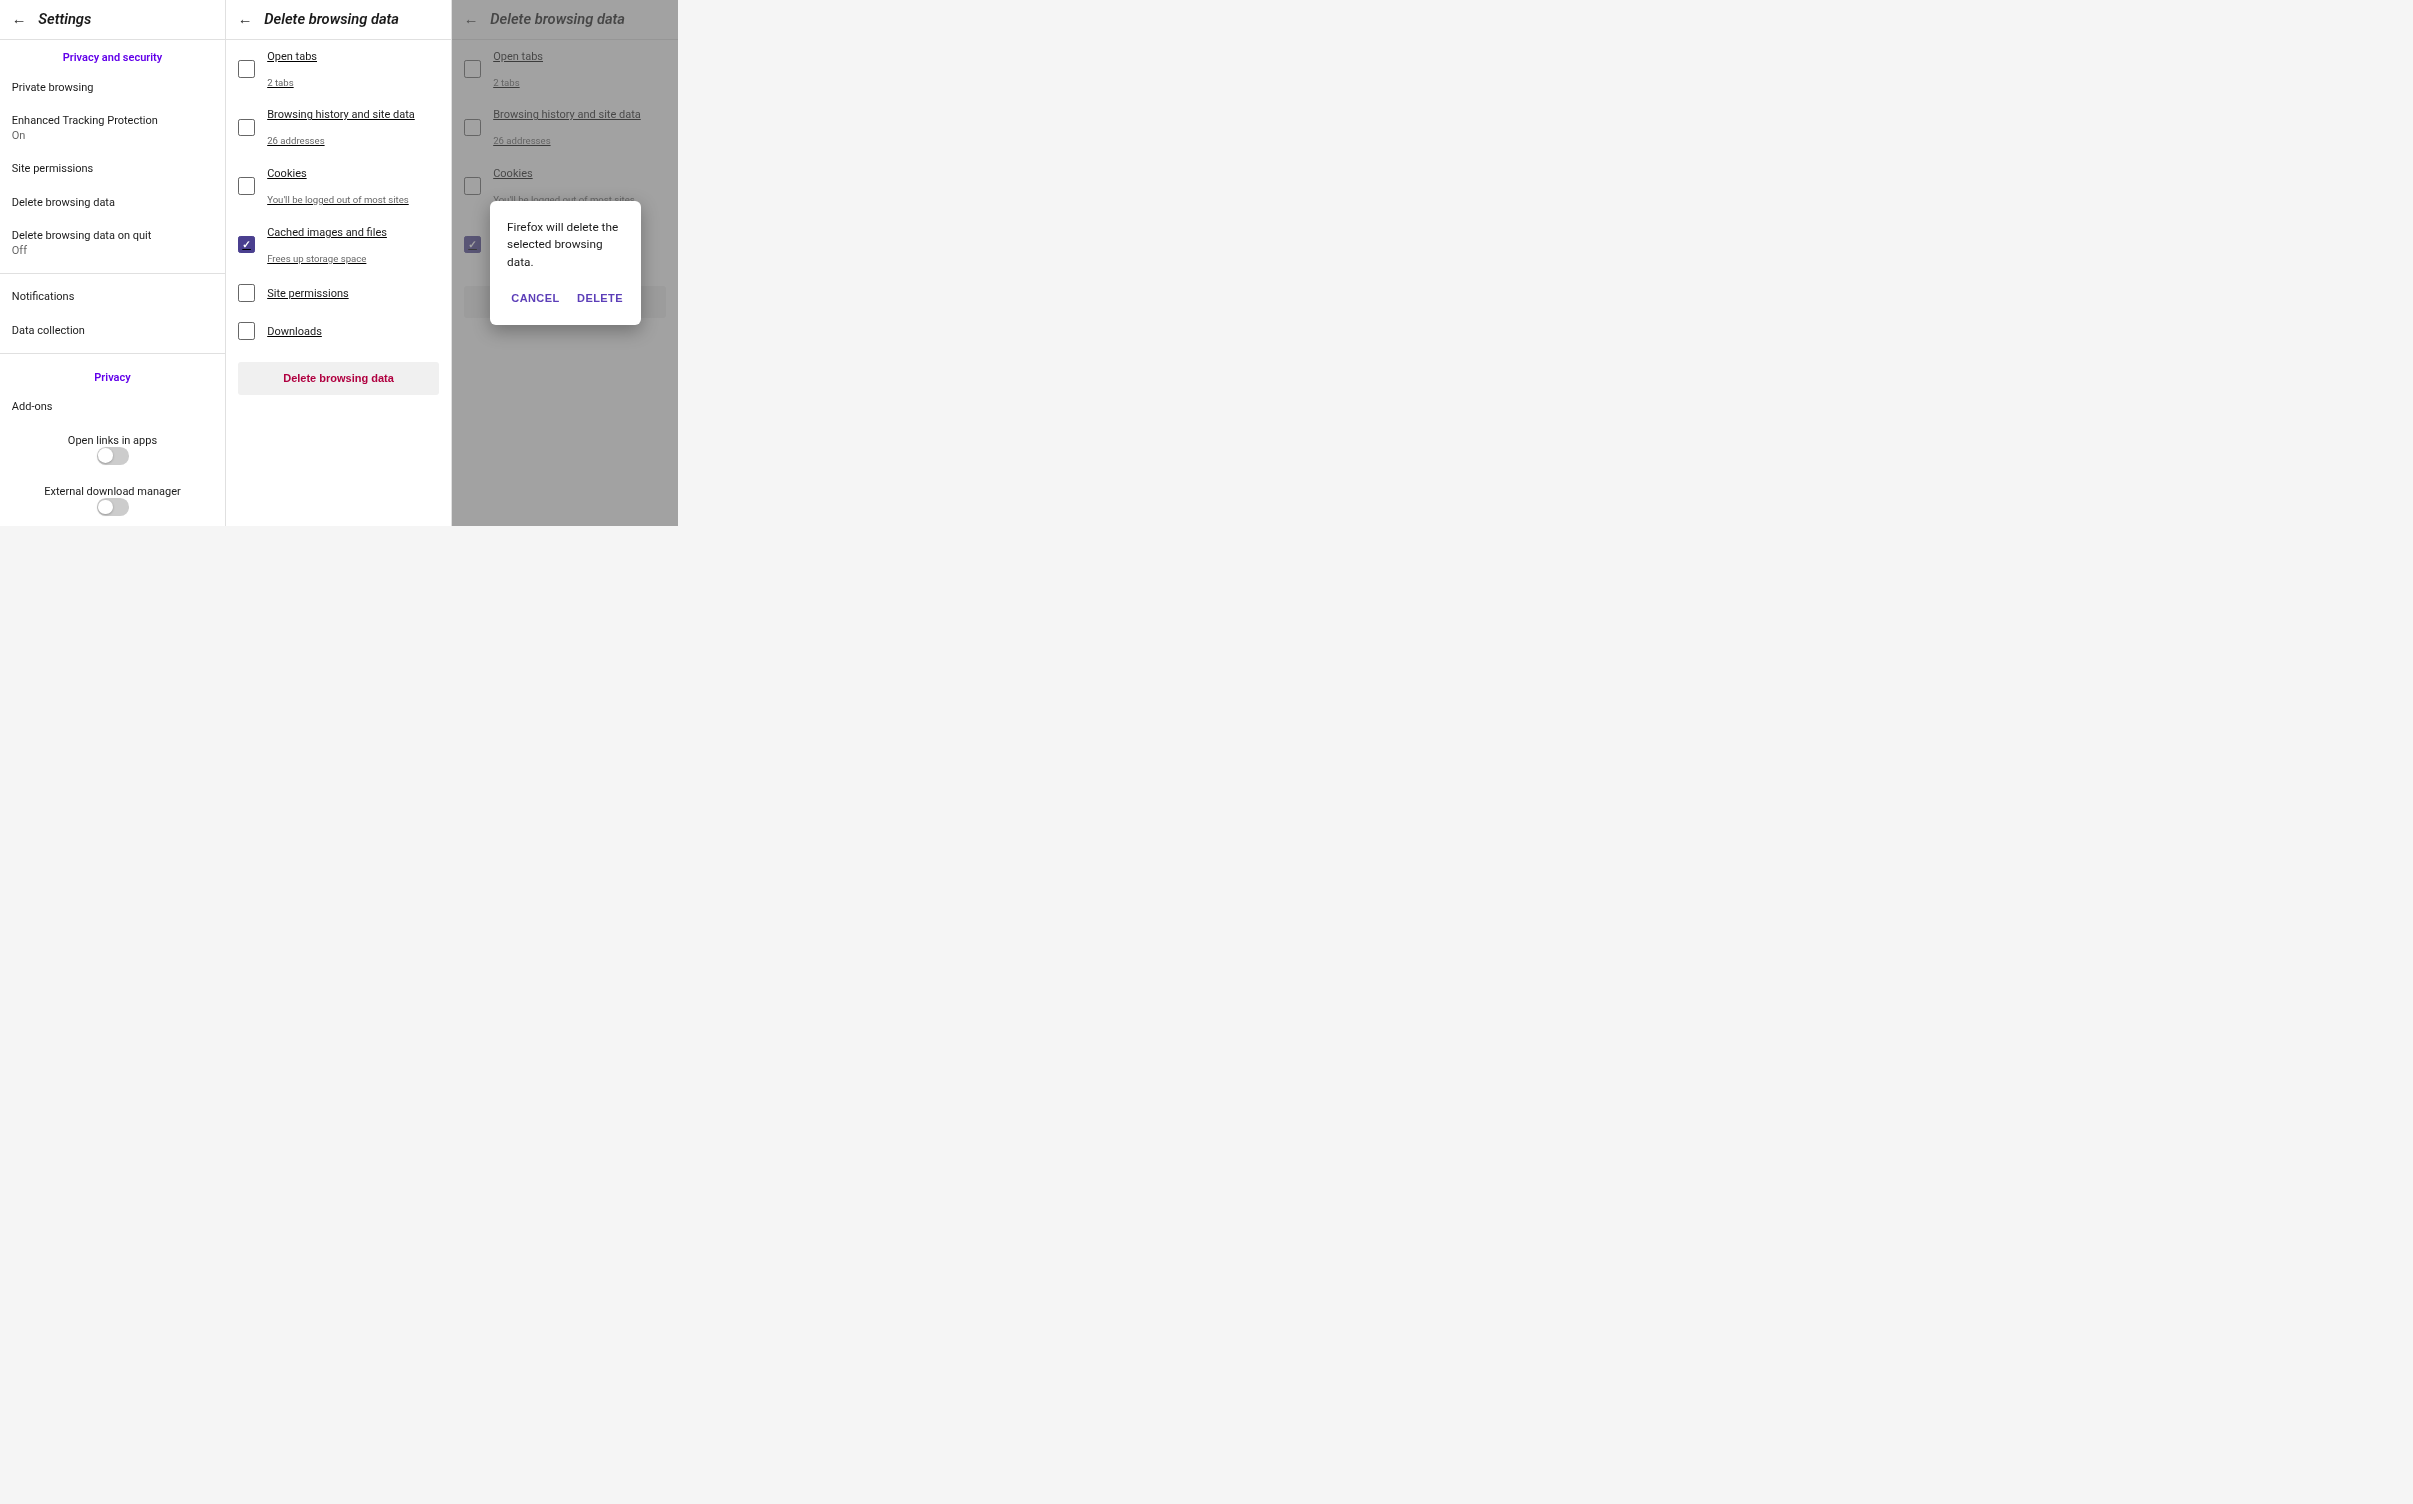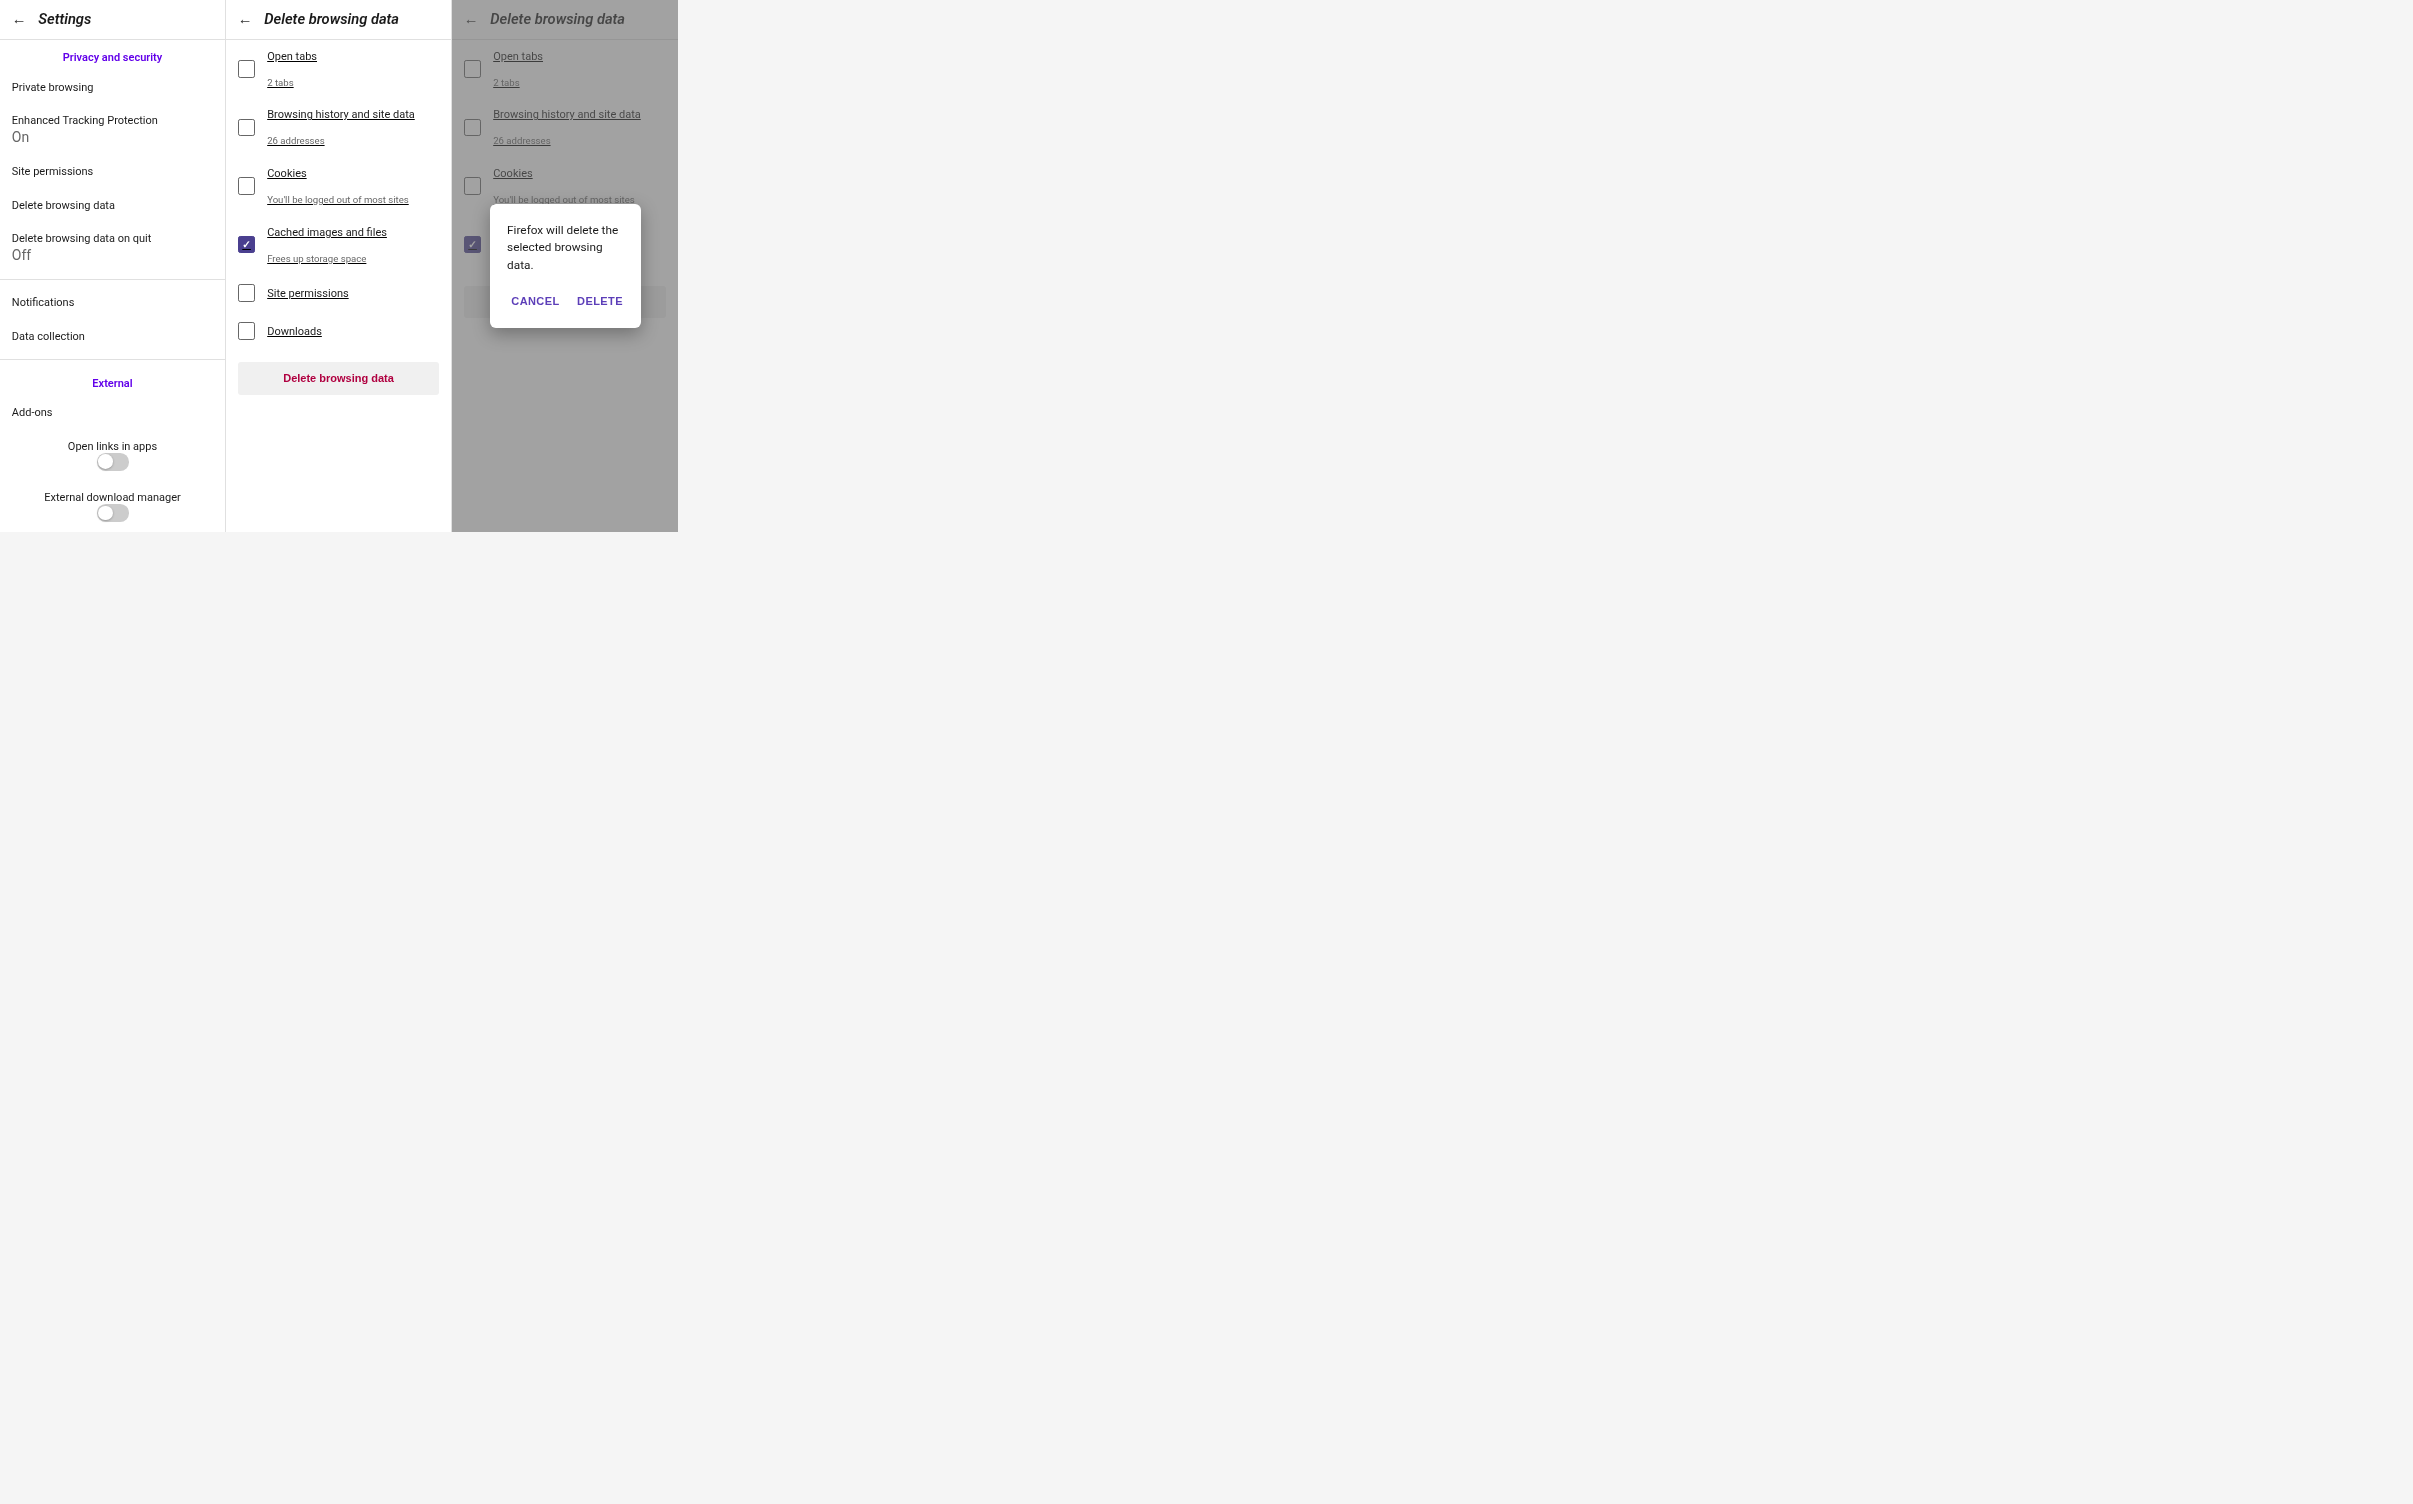"On" .settings-item-subtitle { font-size: 14px -> 11px }
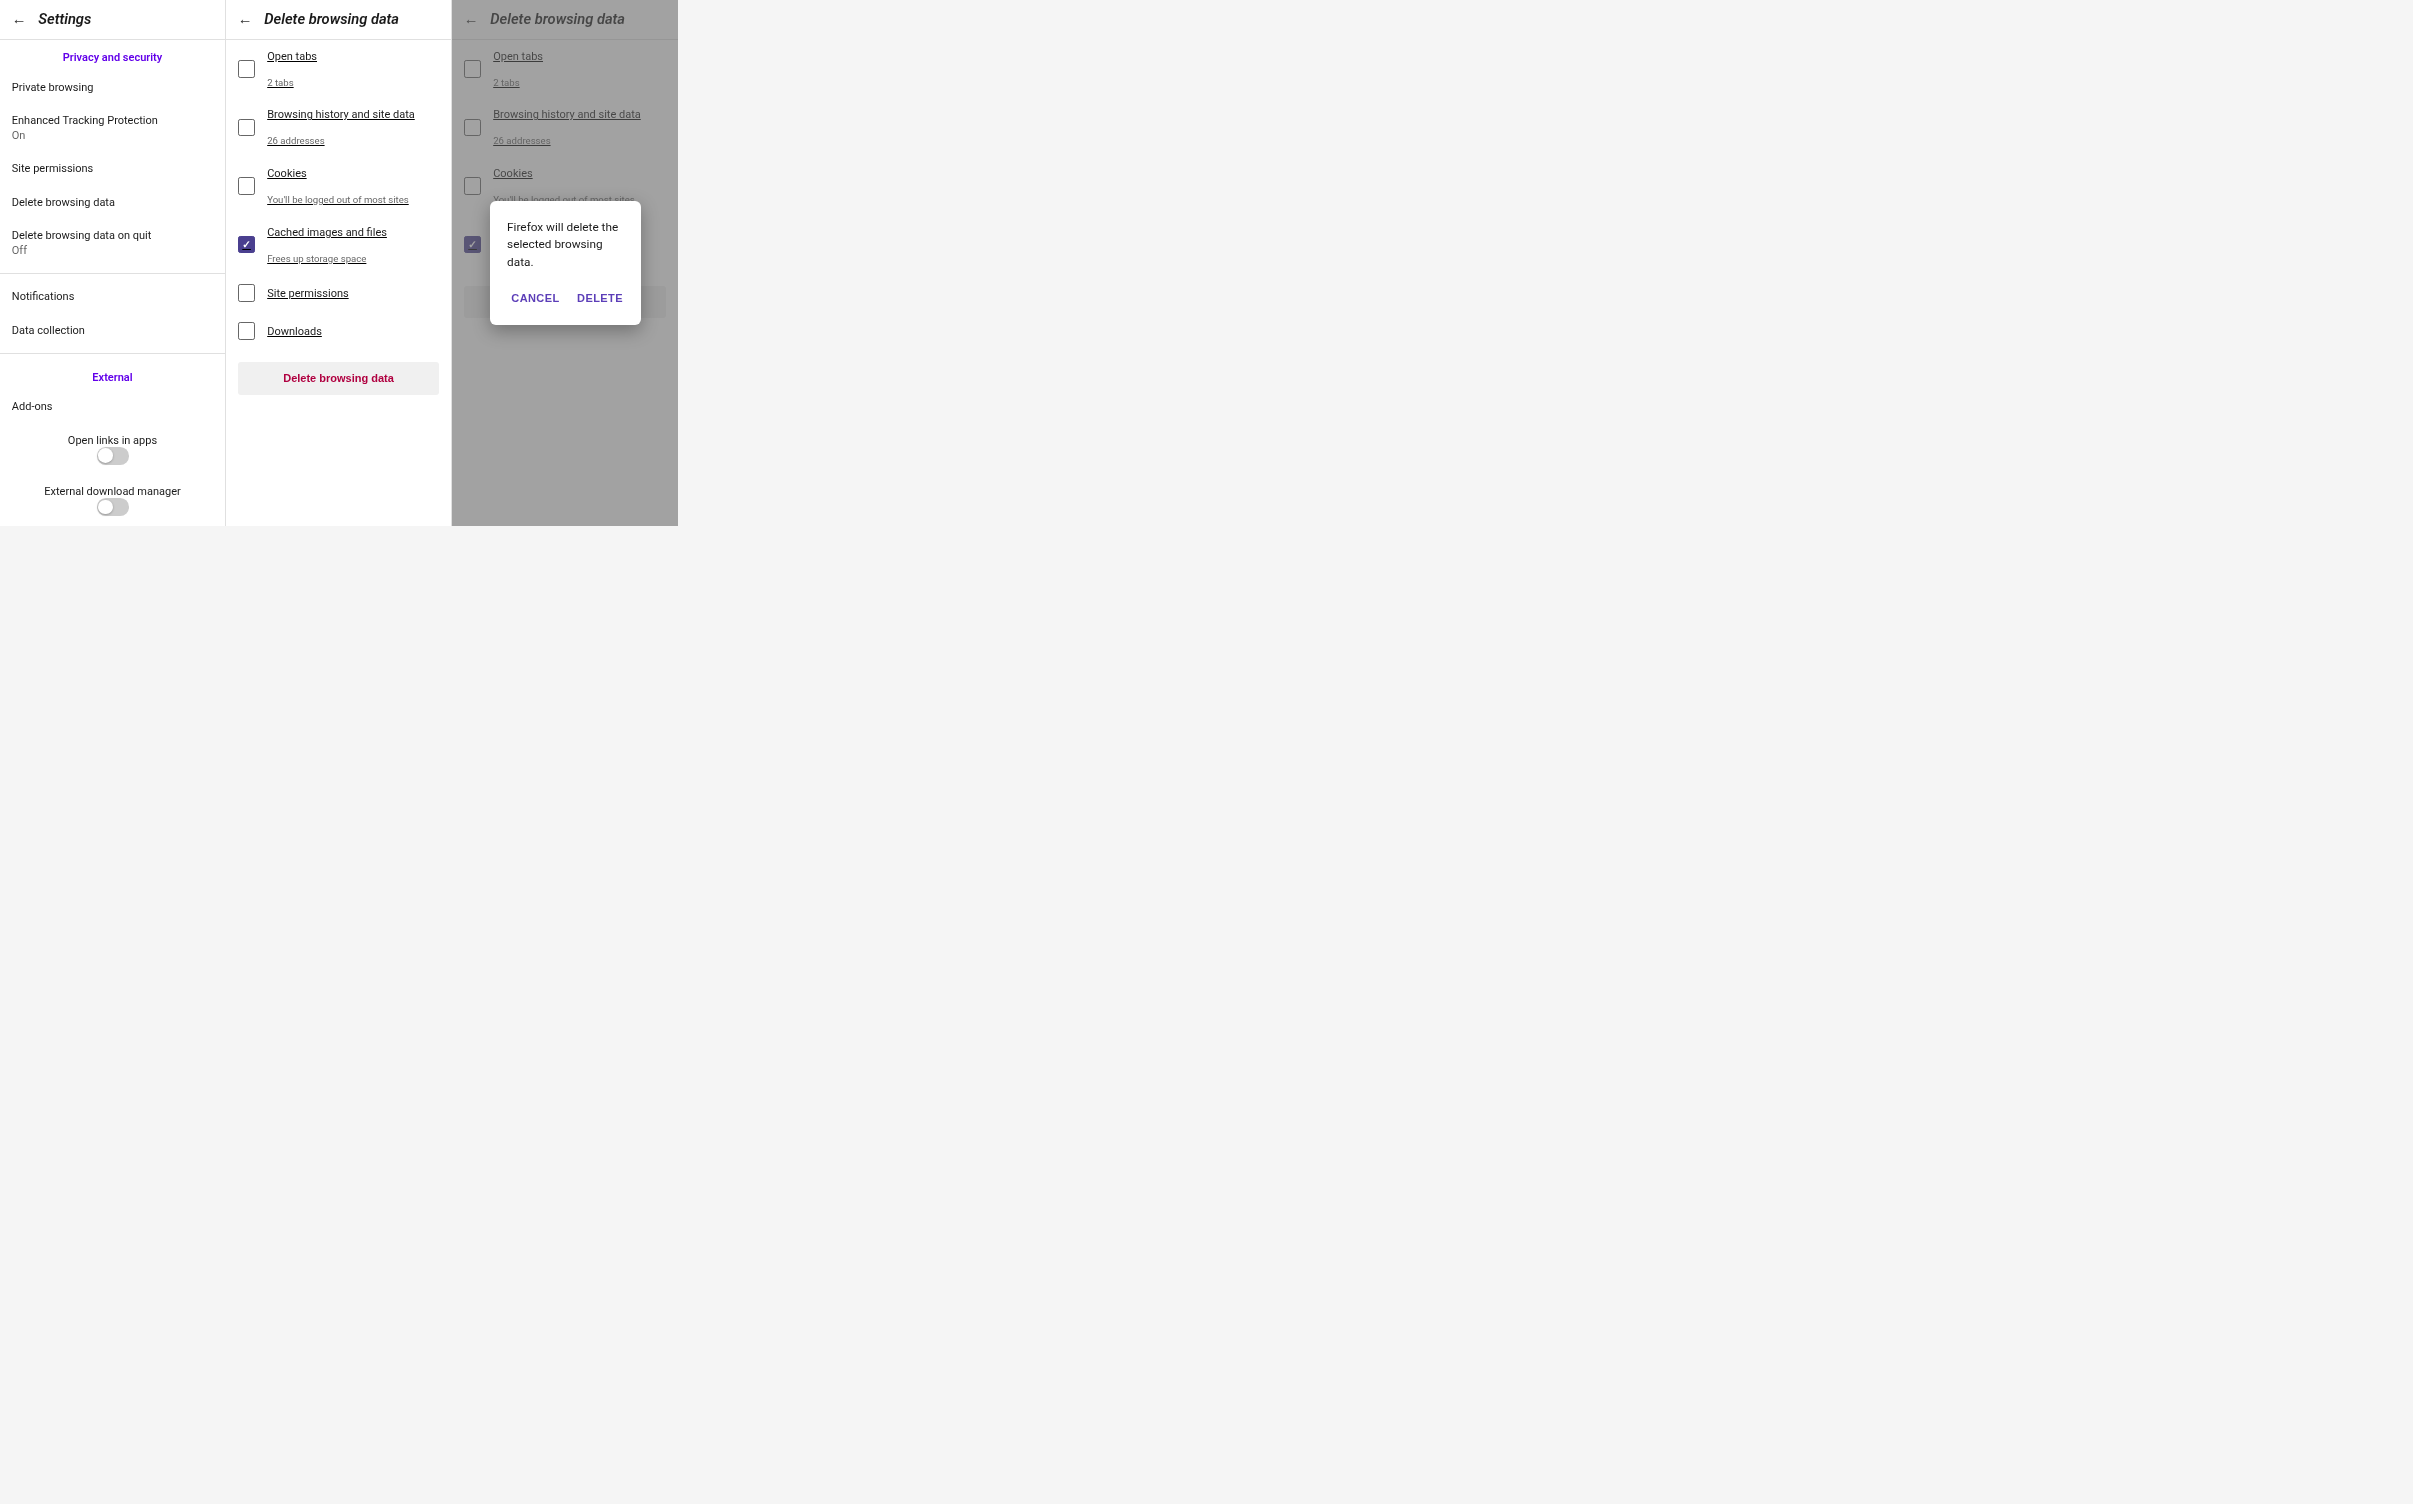"External" div.settings-section-header { text: External -> Privacy }
